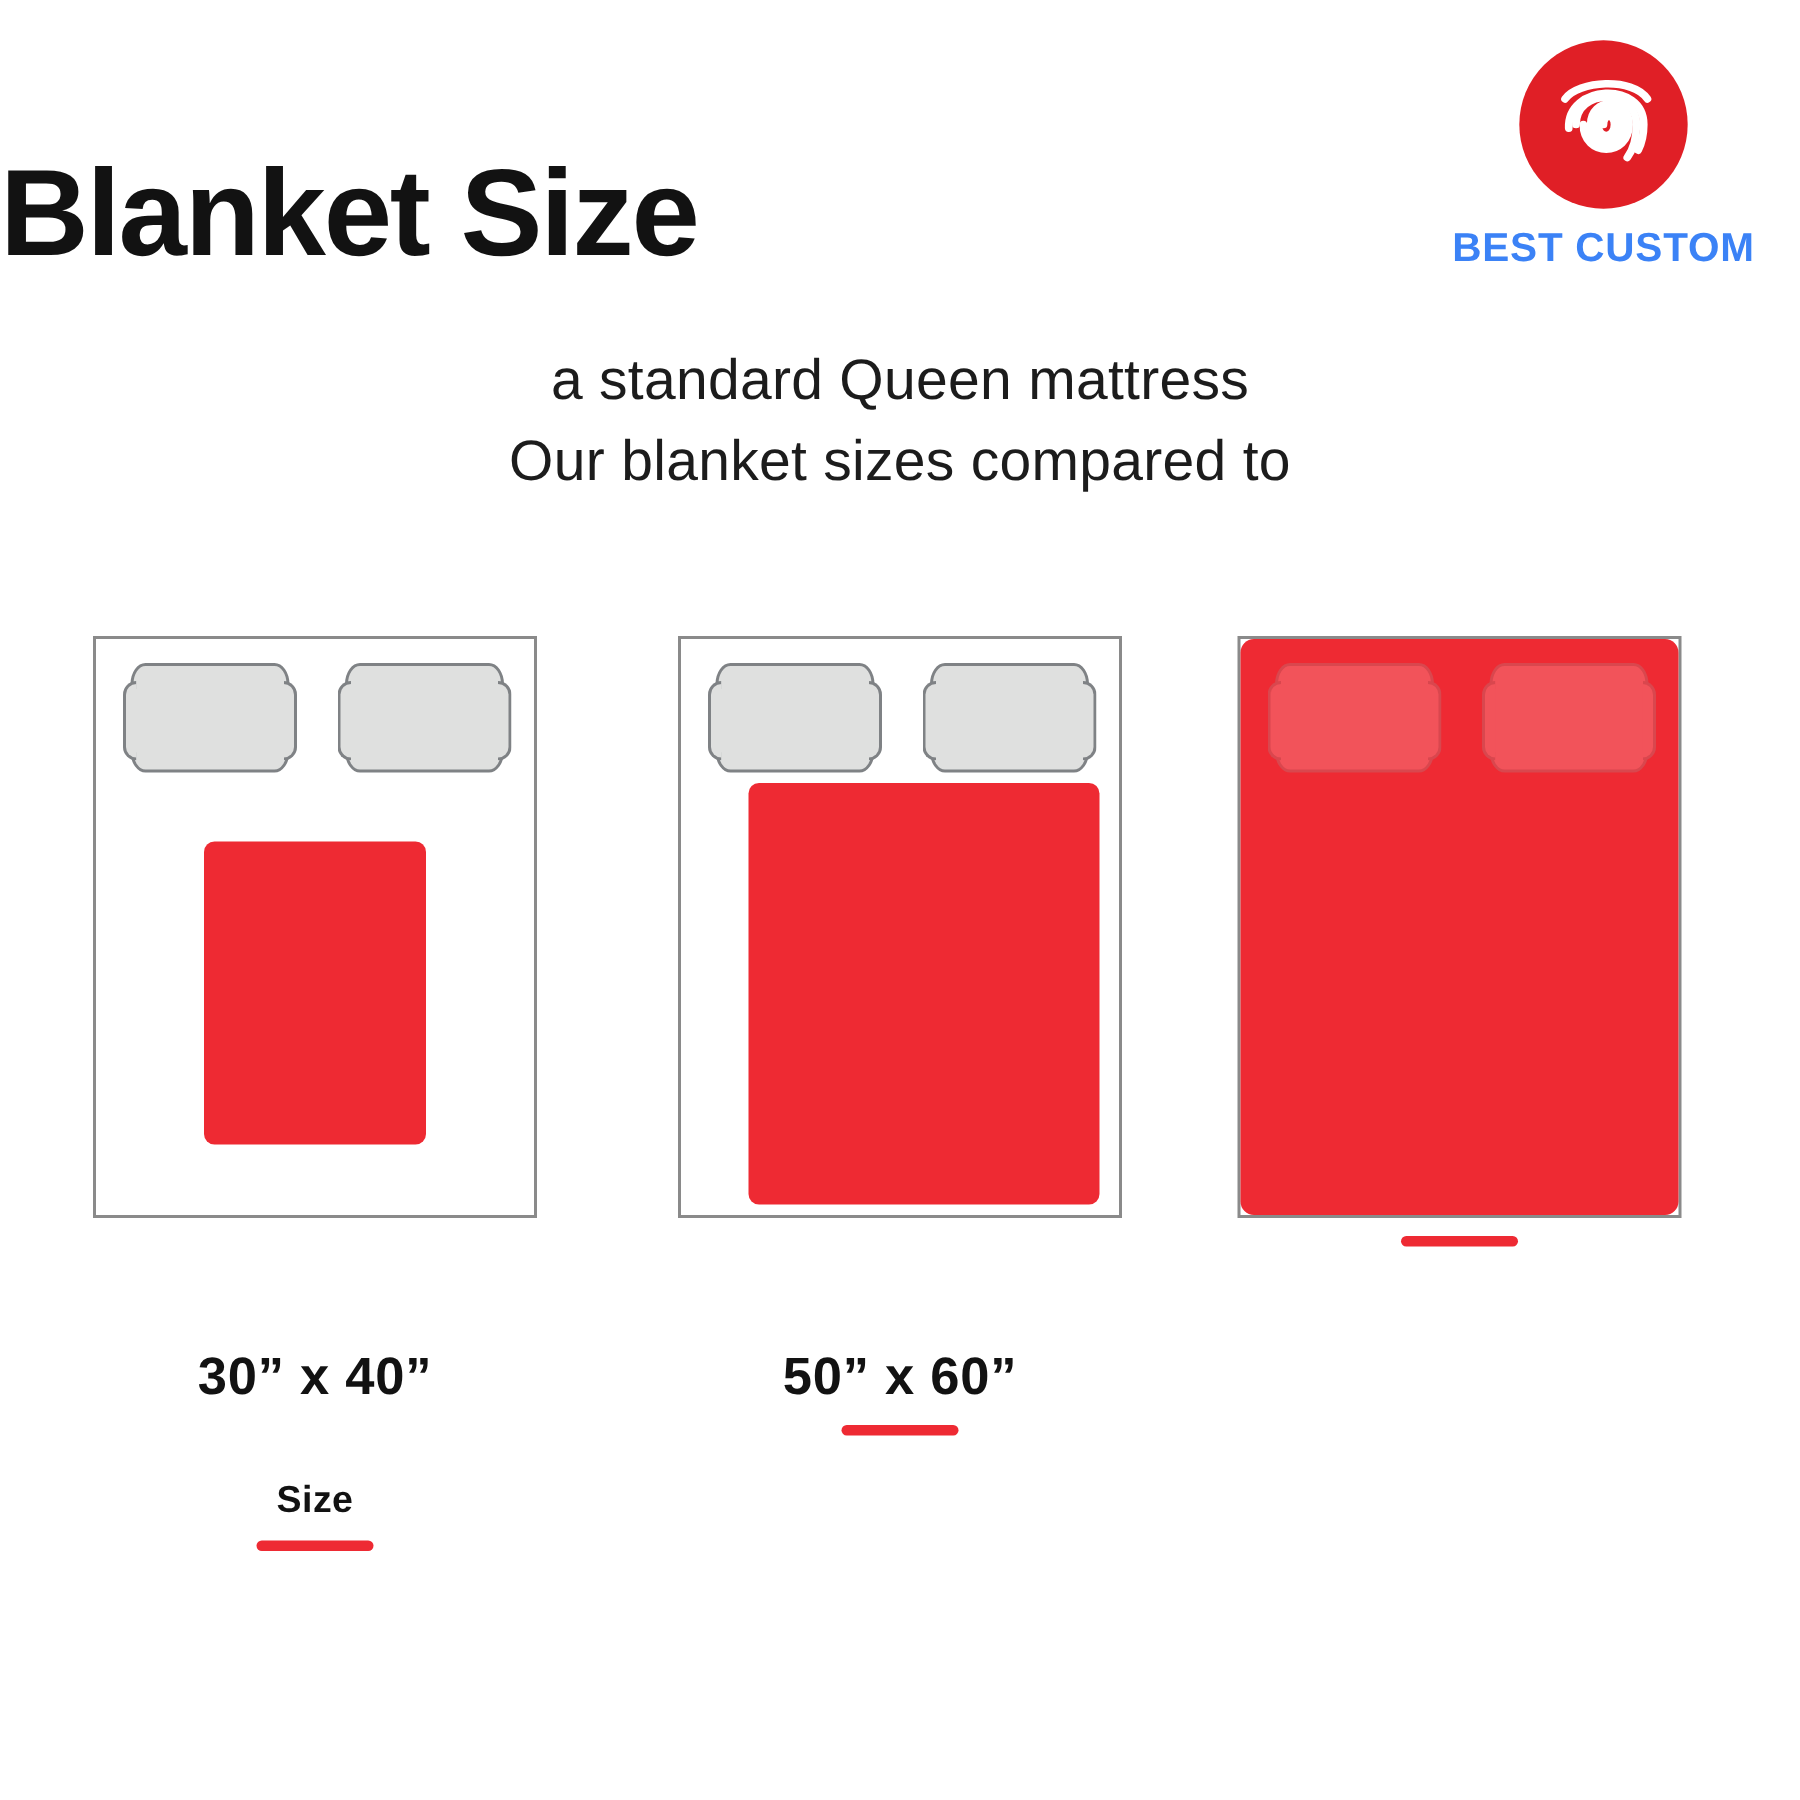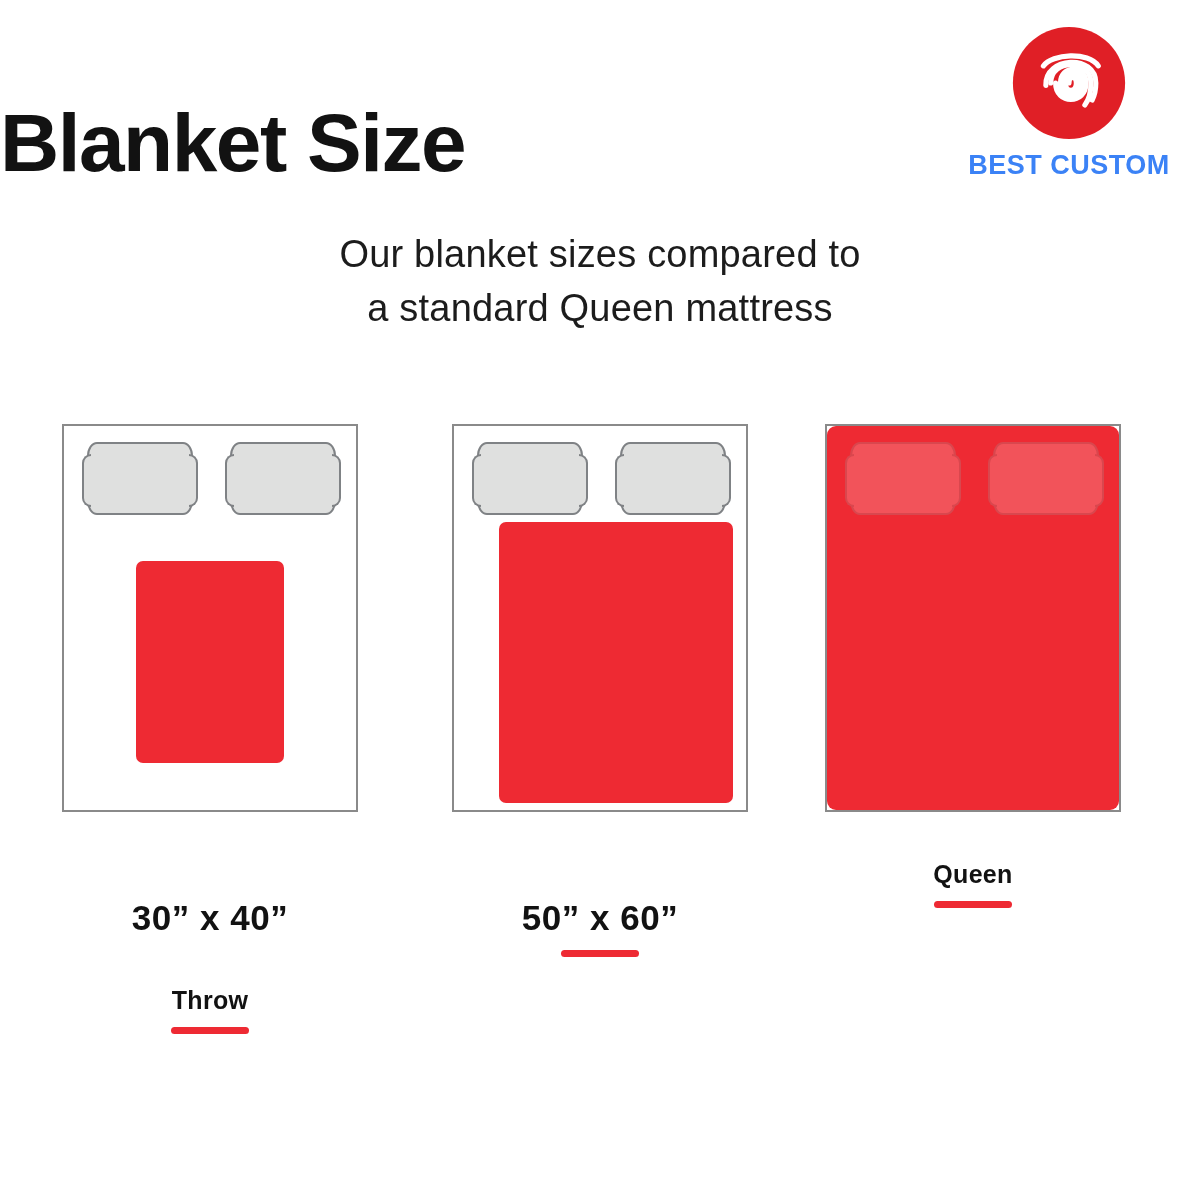"Our blanket sizes compared to" span { order: before "a standard Queen mattress" -> after "a standard Queen mattress" }
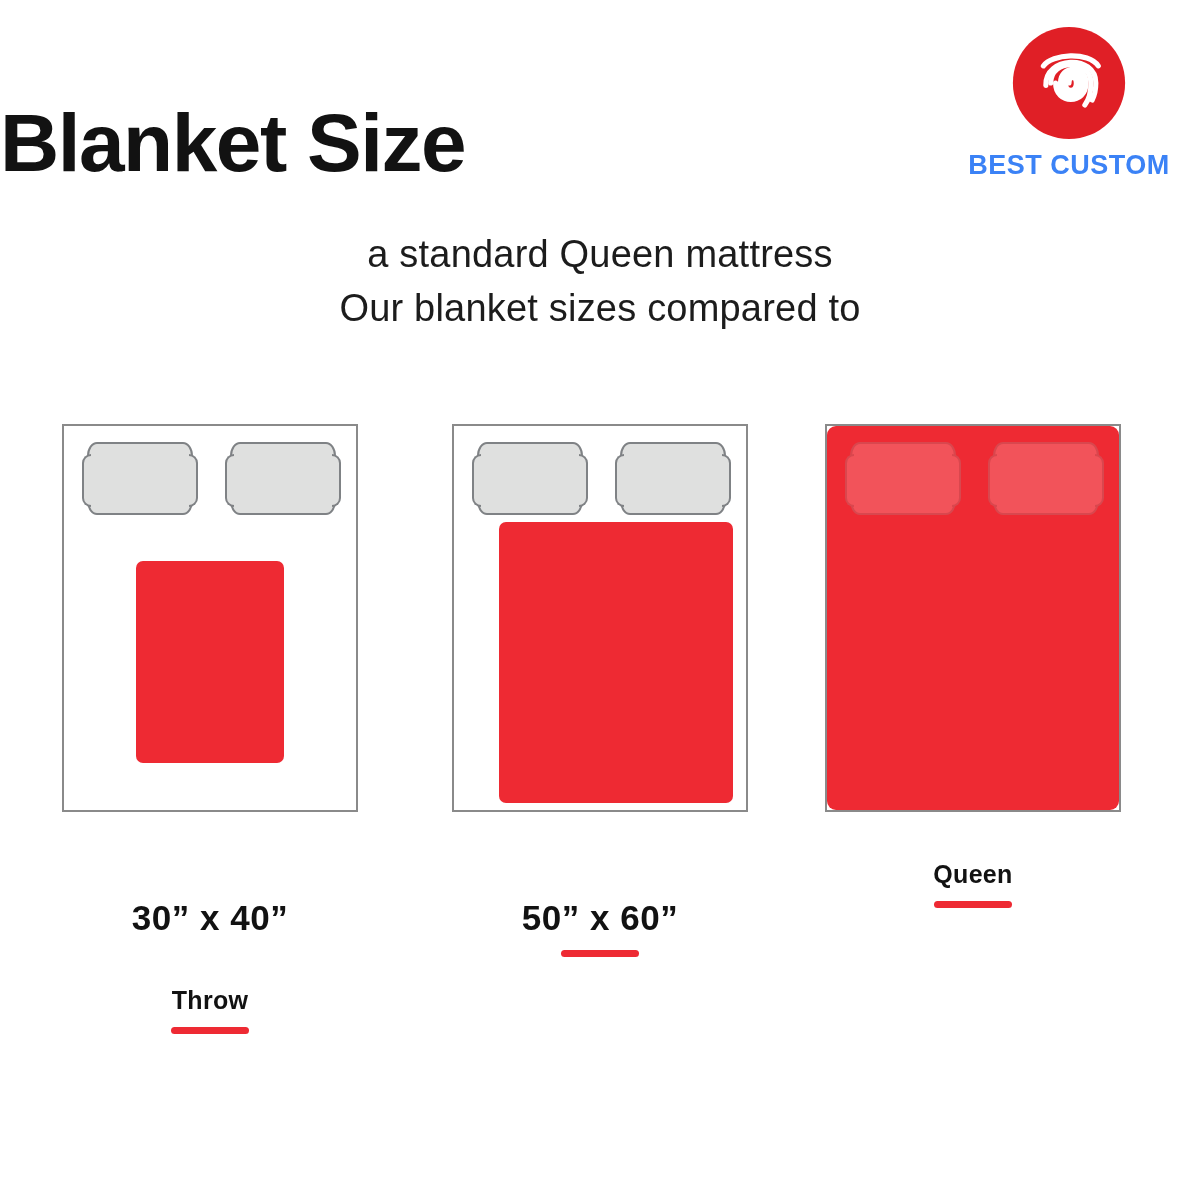"Queen" div.size-name { html: <div>Queen</div> -> none }
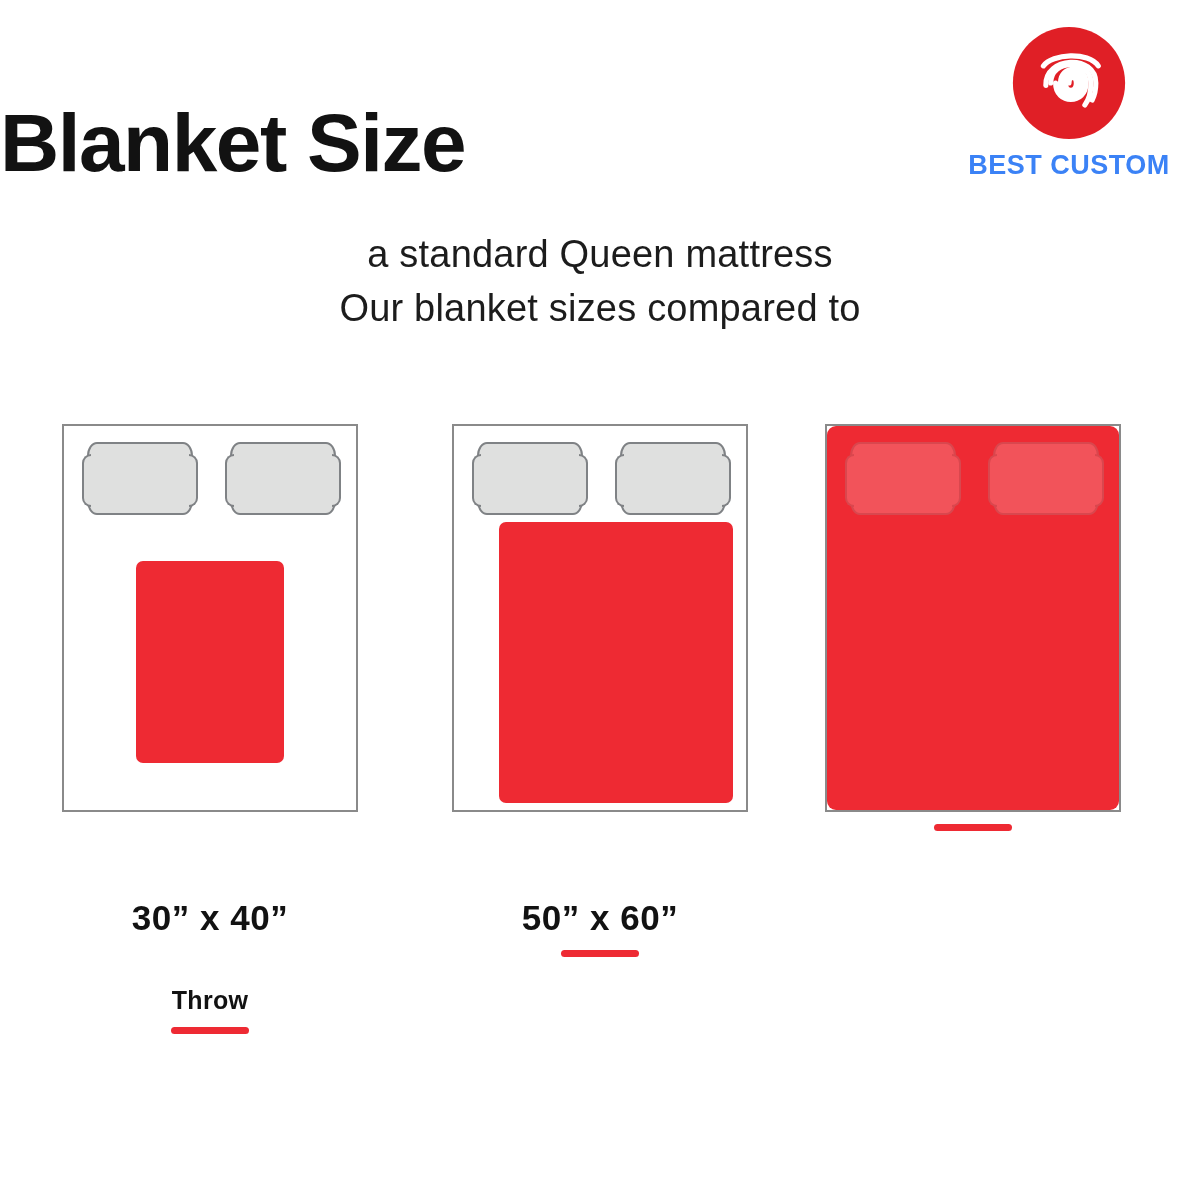"Throw" div.size-name { text: Throw -> Size }
